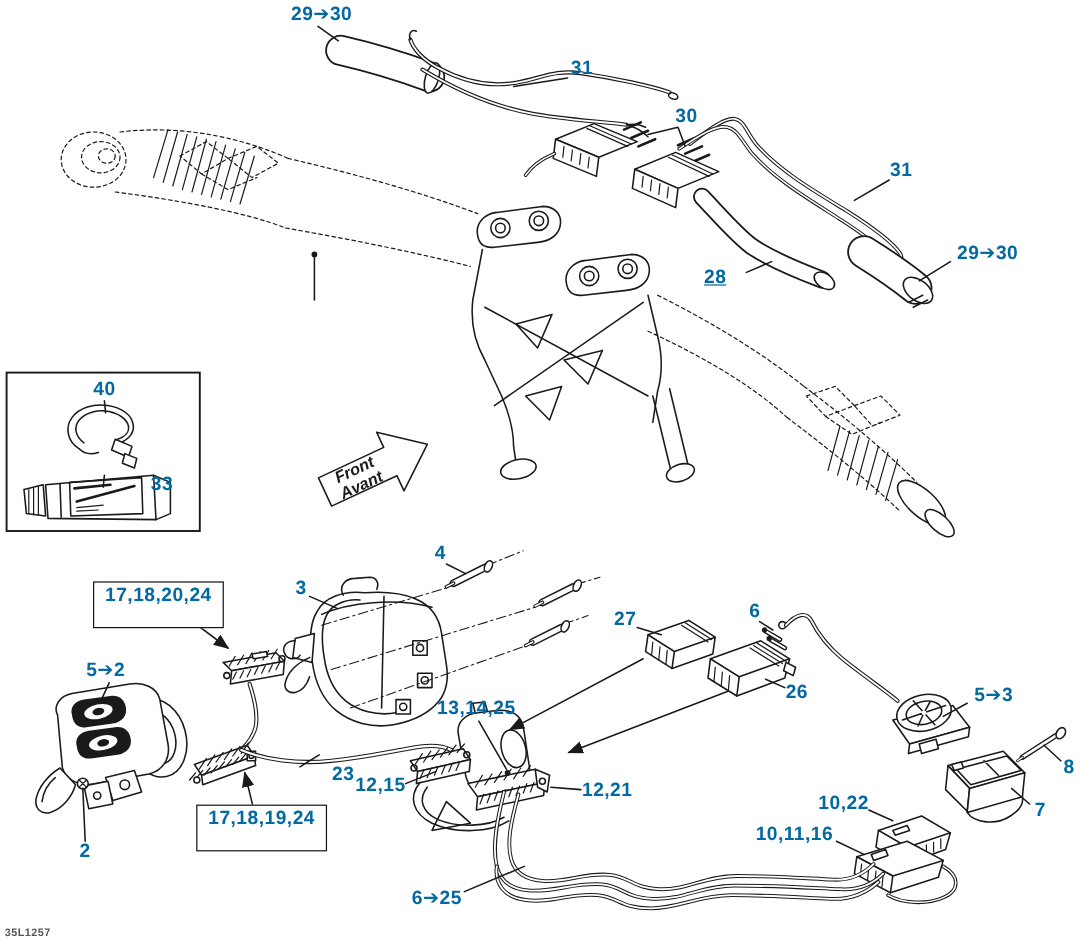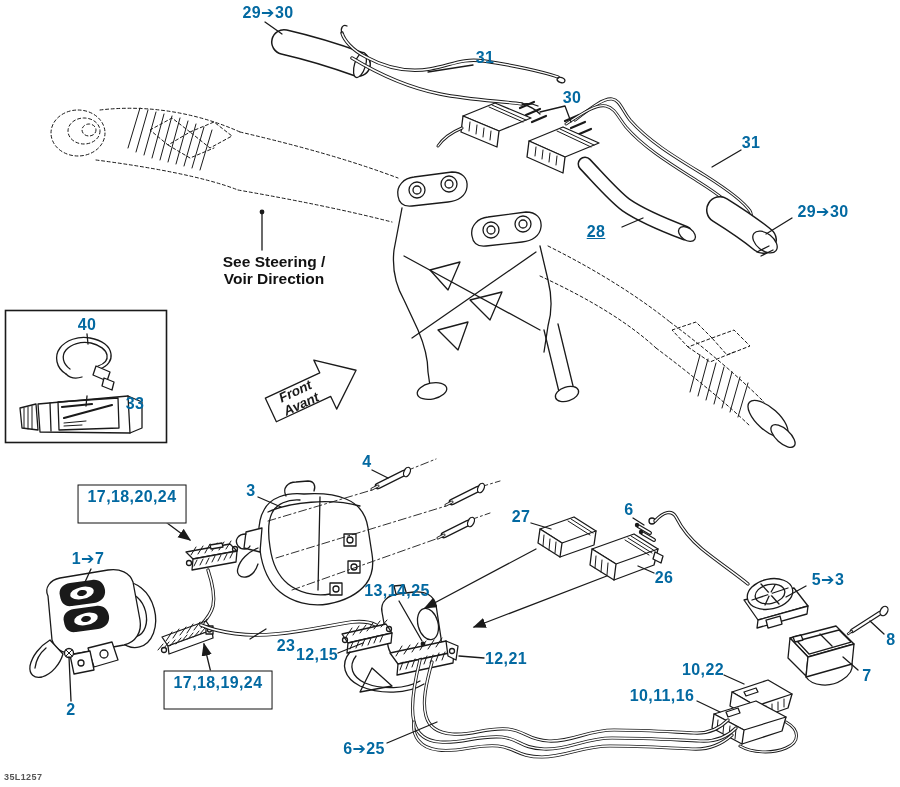"See Steering /" div.note { html: <div> <div>See Steering /</div> <div>Voir Direction</div> </div> -> none }
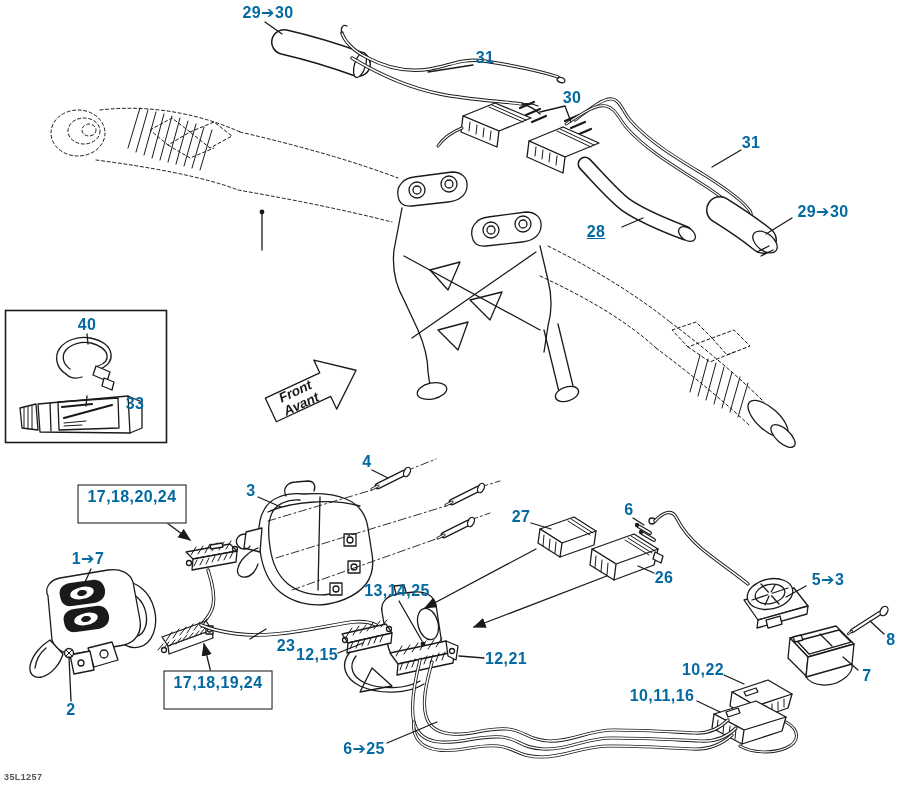"1➔7" div.callout { text: 1➔7 -> 5➔2 }
